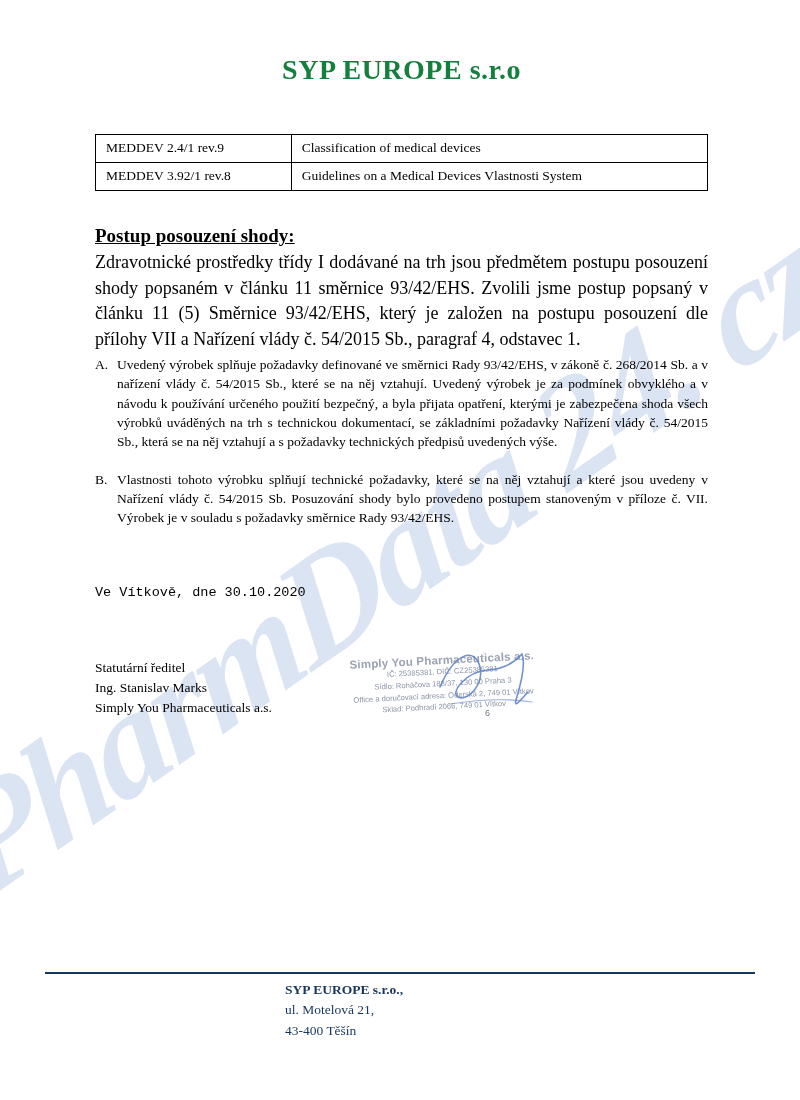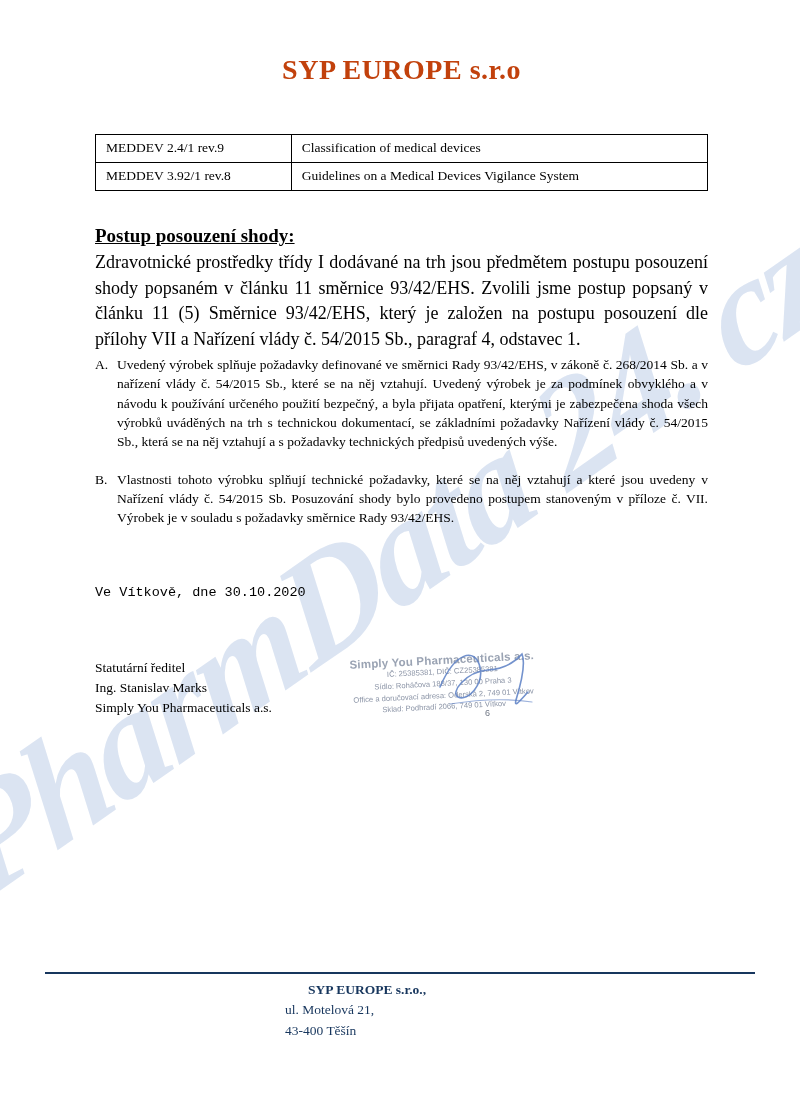"SYP EUROPE s.r.o" .doc-title { color: #c2410c -> #15803d }
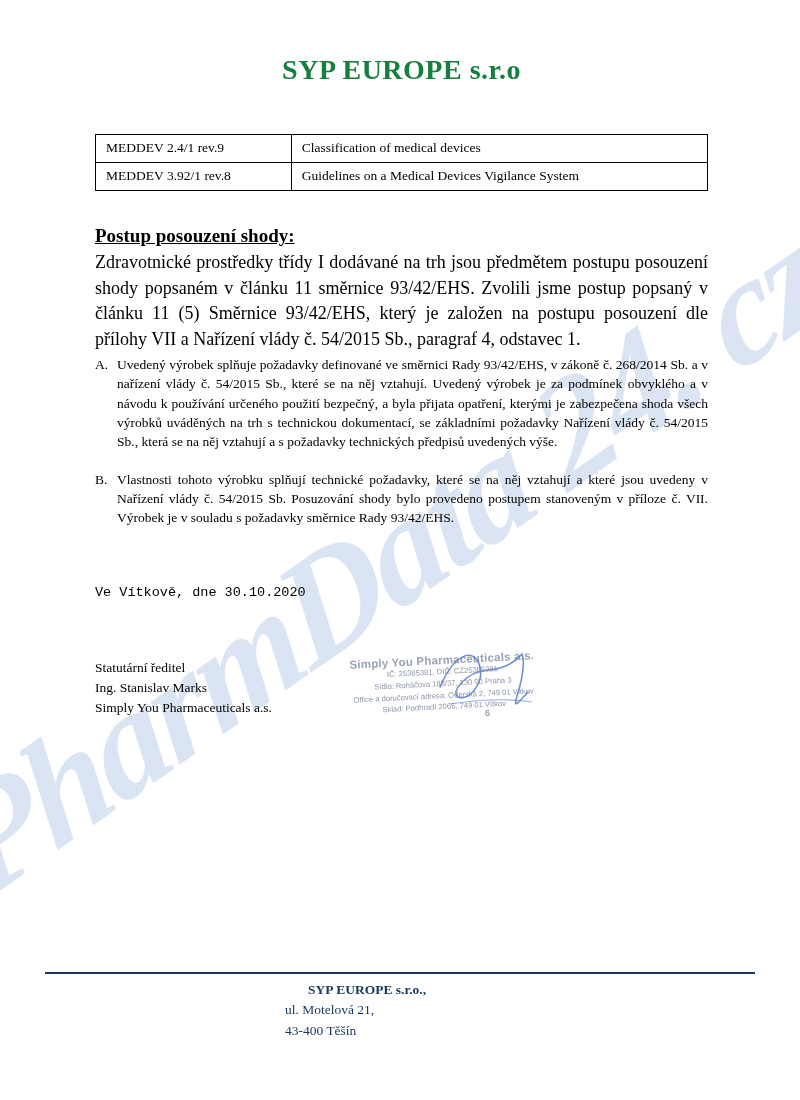"Guidelines on a Medical Devices" td { text: Vigilance -> Vlastnosti }
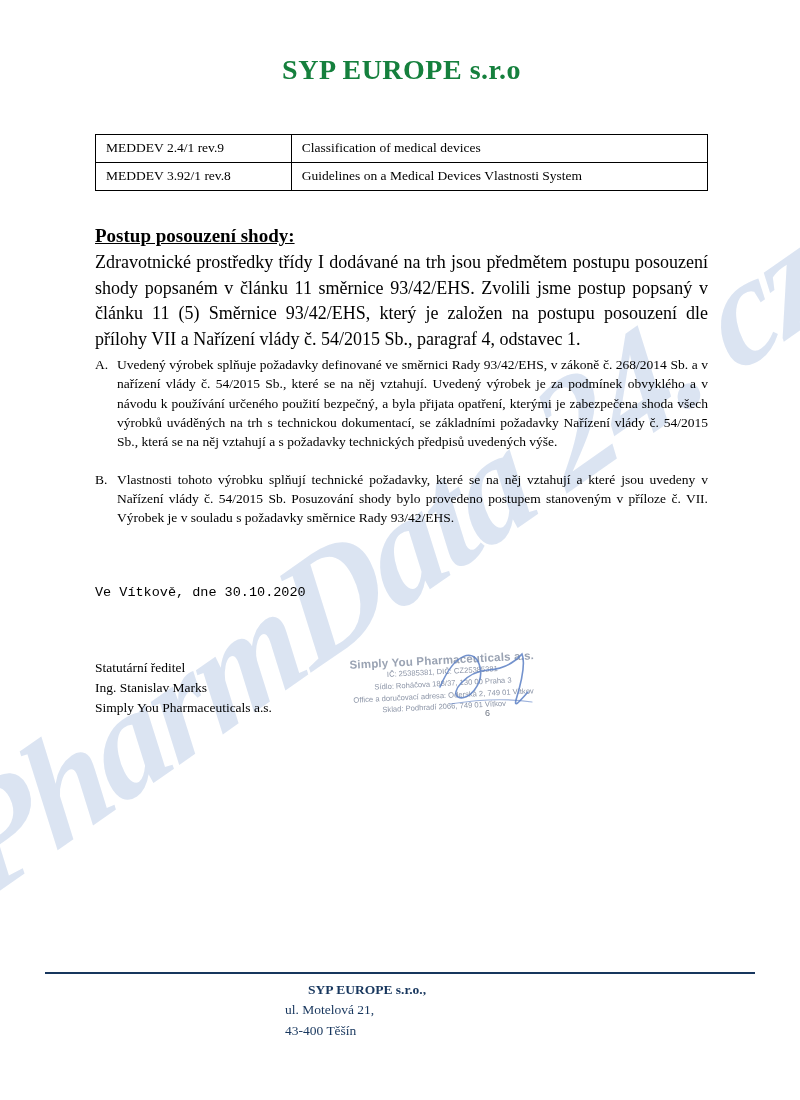"SYP EUROPE s.r.o.," .footer-text .f-bold { margin-left: 23px -> none }
